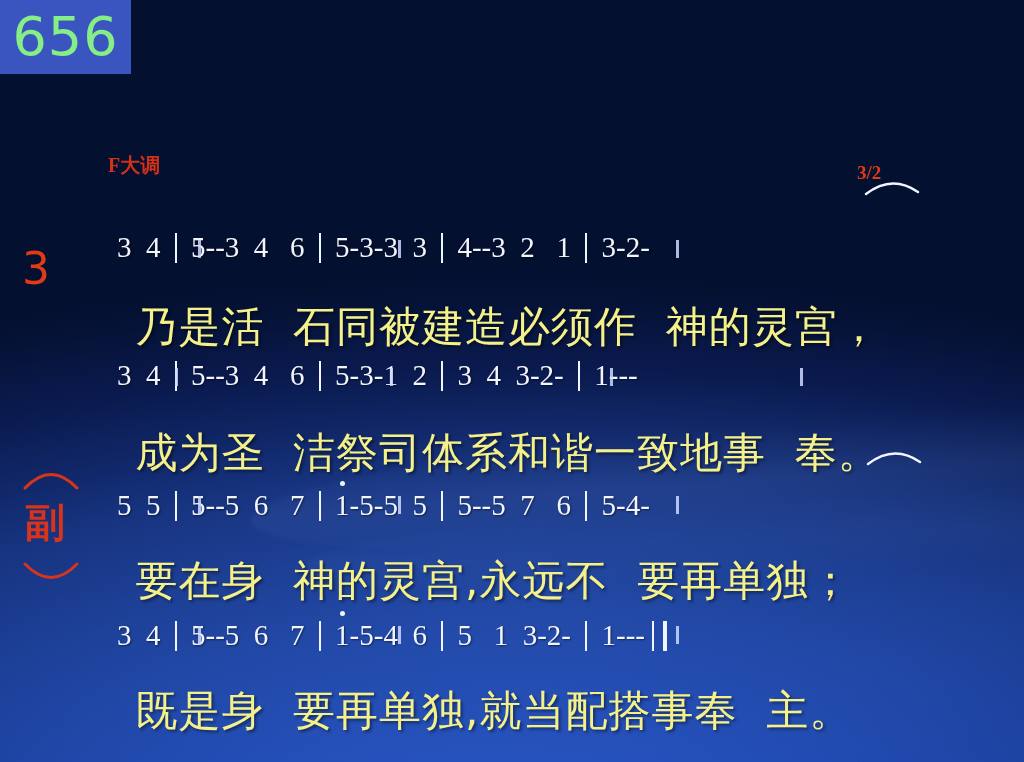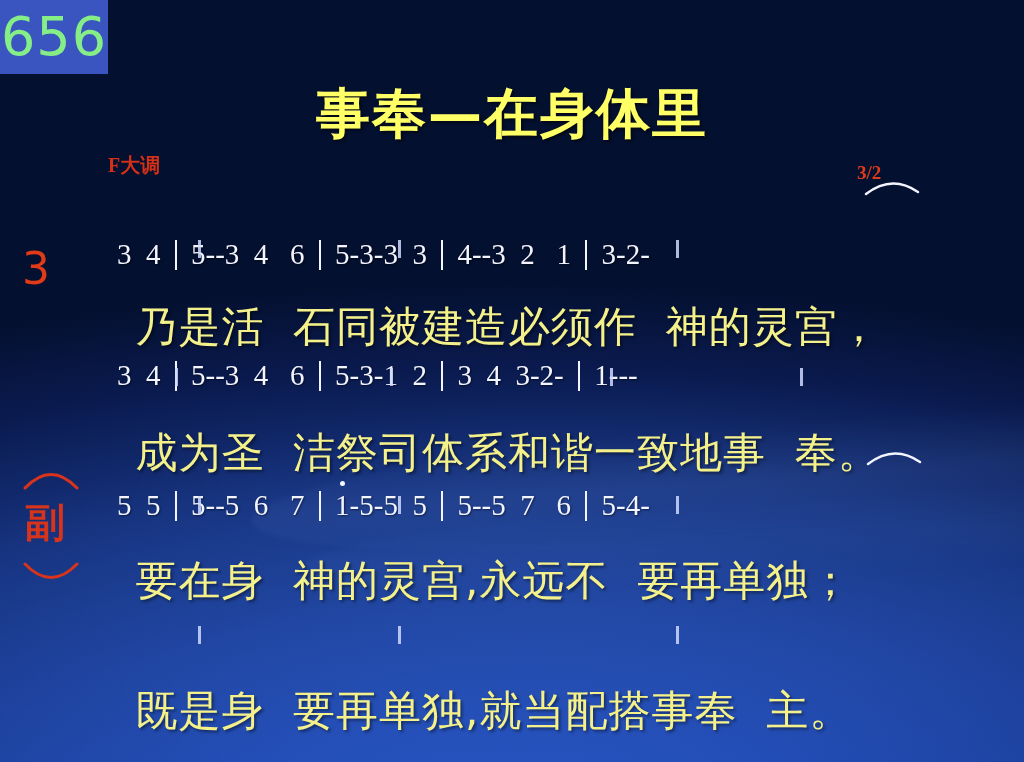"656" #hymn-badge { width: 108px -> 131px }
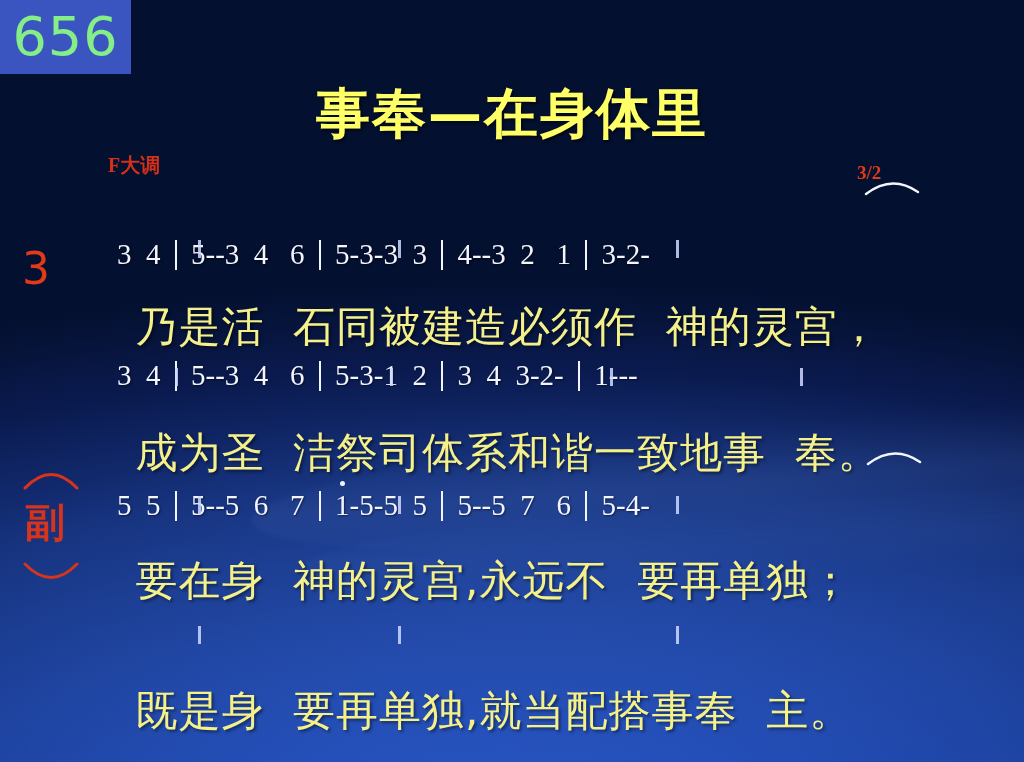"事奉—在身体里" div { html: <div>事奉—在身体里</div> -> none }
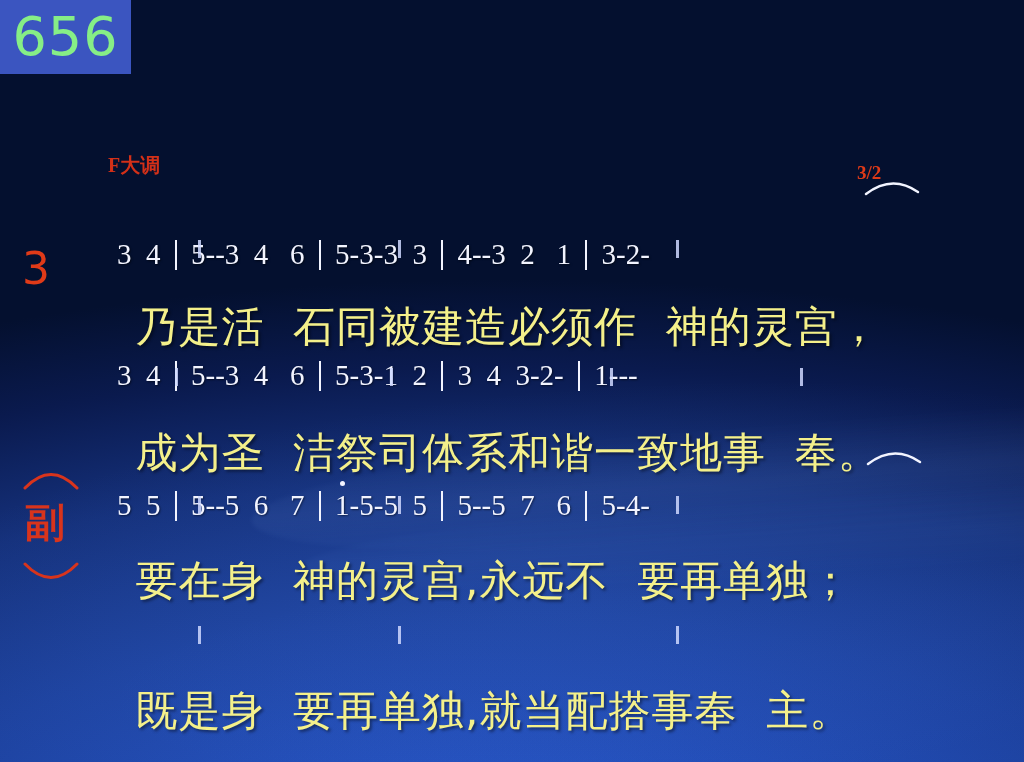"3 4 5--3 4 6 5-3-3" div.notation { top: 205px -> 198px }
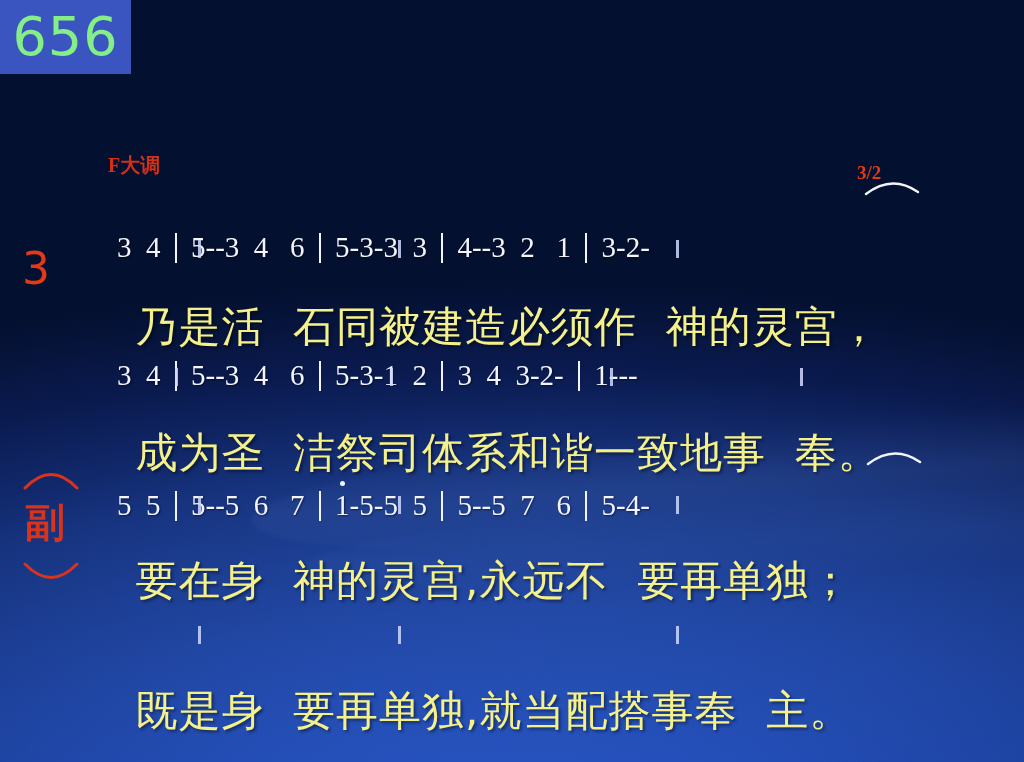"3 4 5--5 6 7" div.notation { html: none -> <div> <span>3 4 <span></span> 5--5 6 7 <span></span> <span>1</span>-5-4 6 <span></span> 5 1 3-2- <span></span> 1---<span></span></span> </div> }
